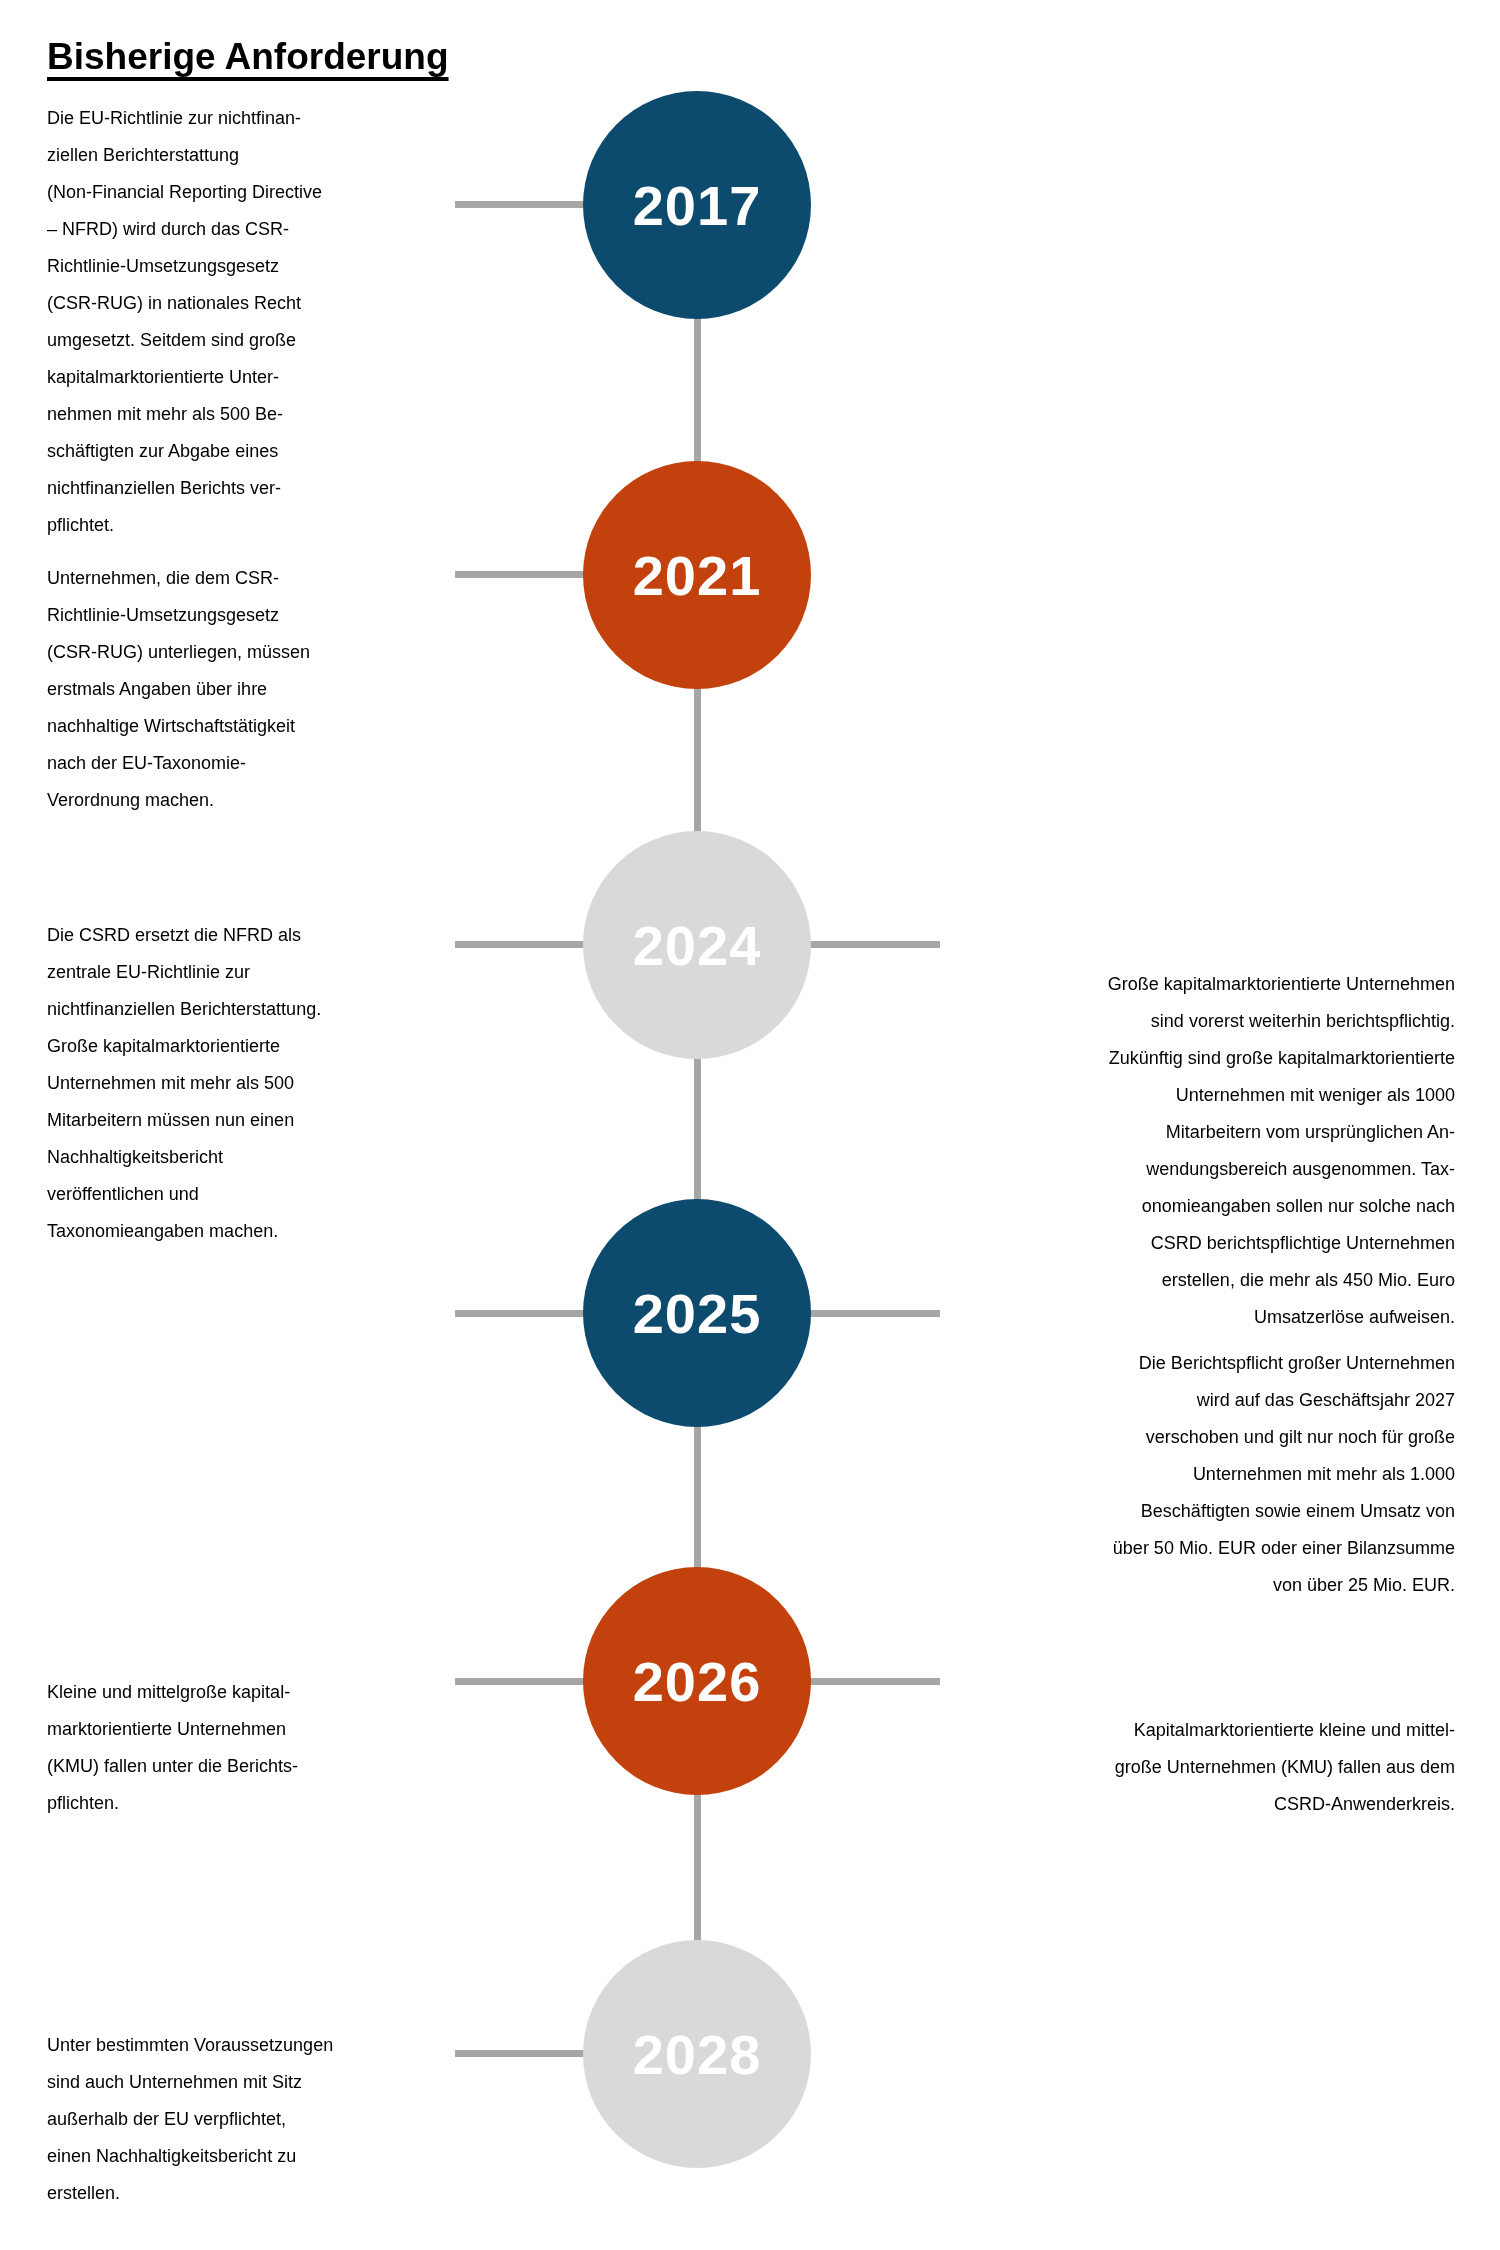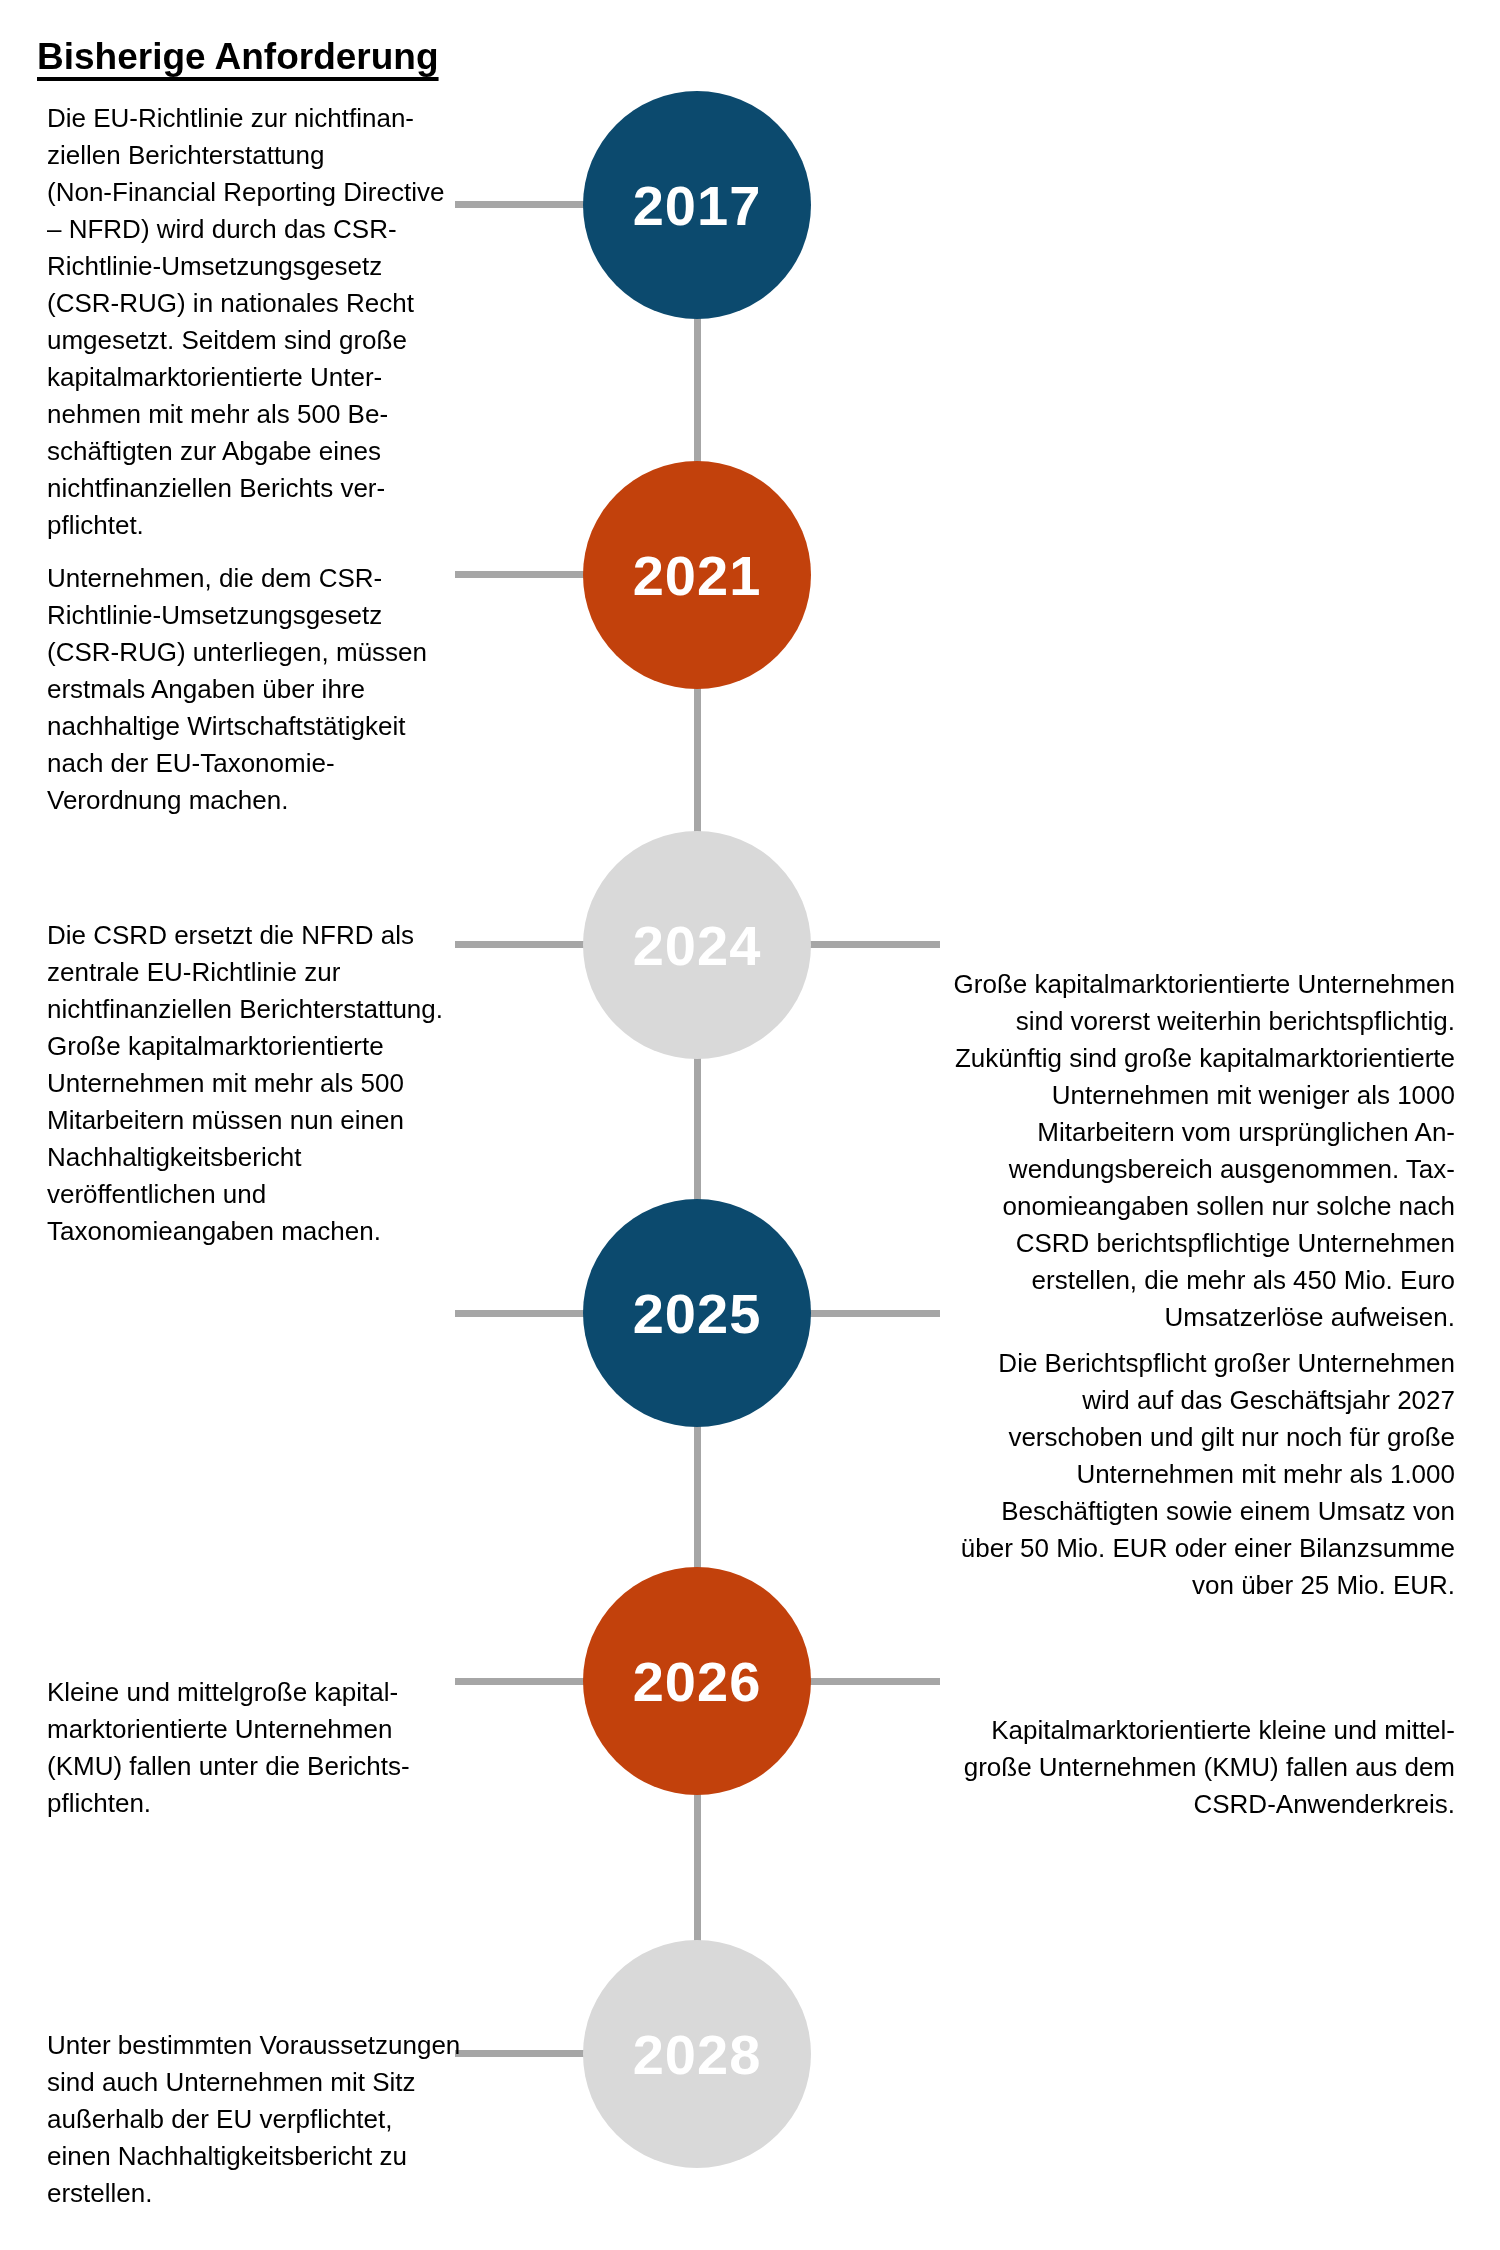"Bisherige Anforderung" .heading-left { left: 37px -> 47px }
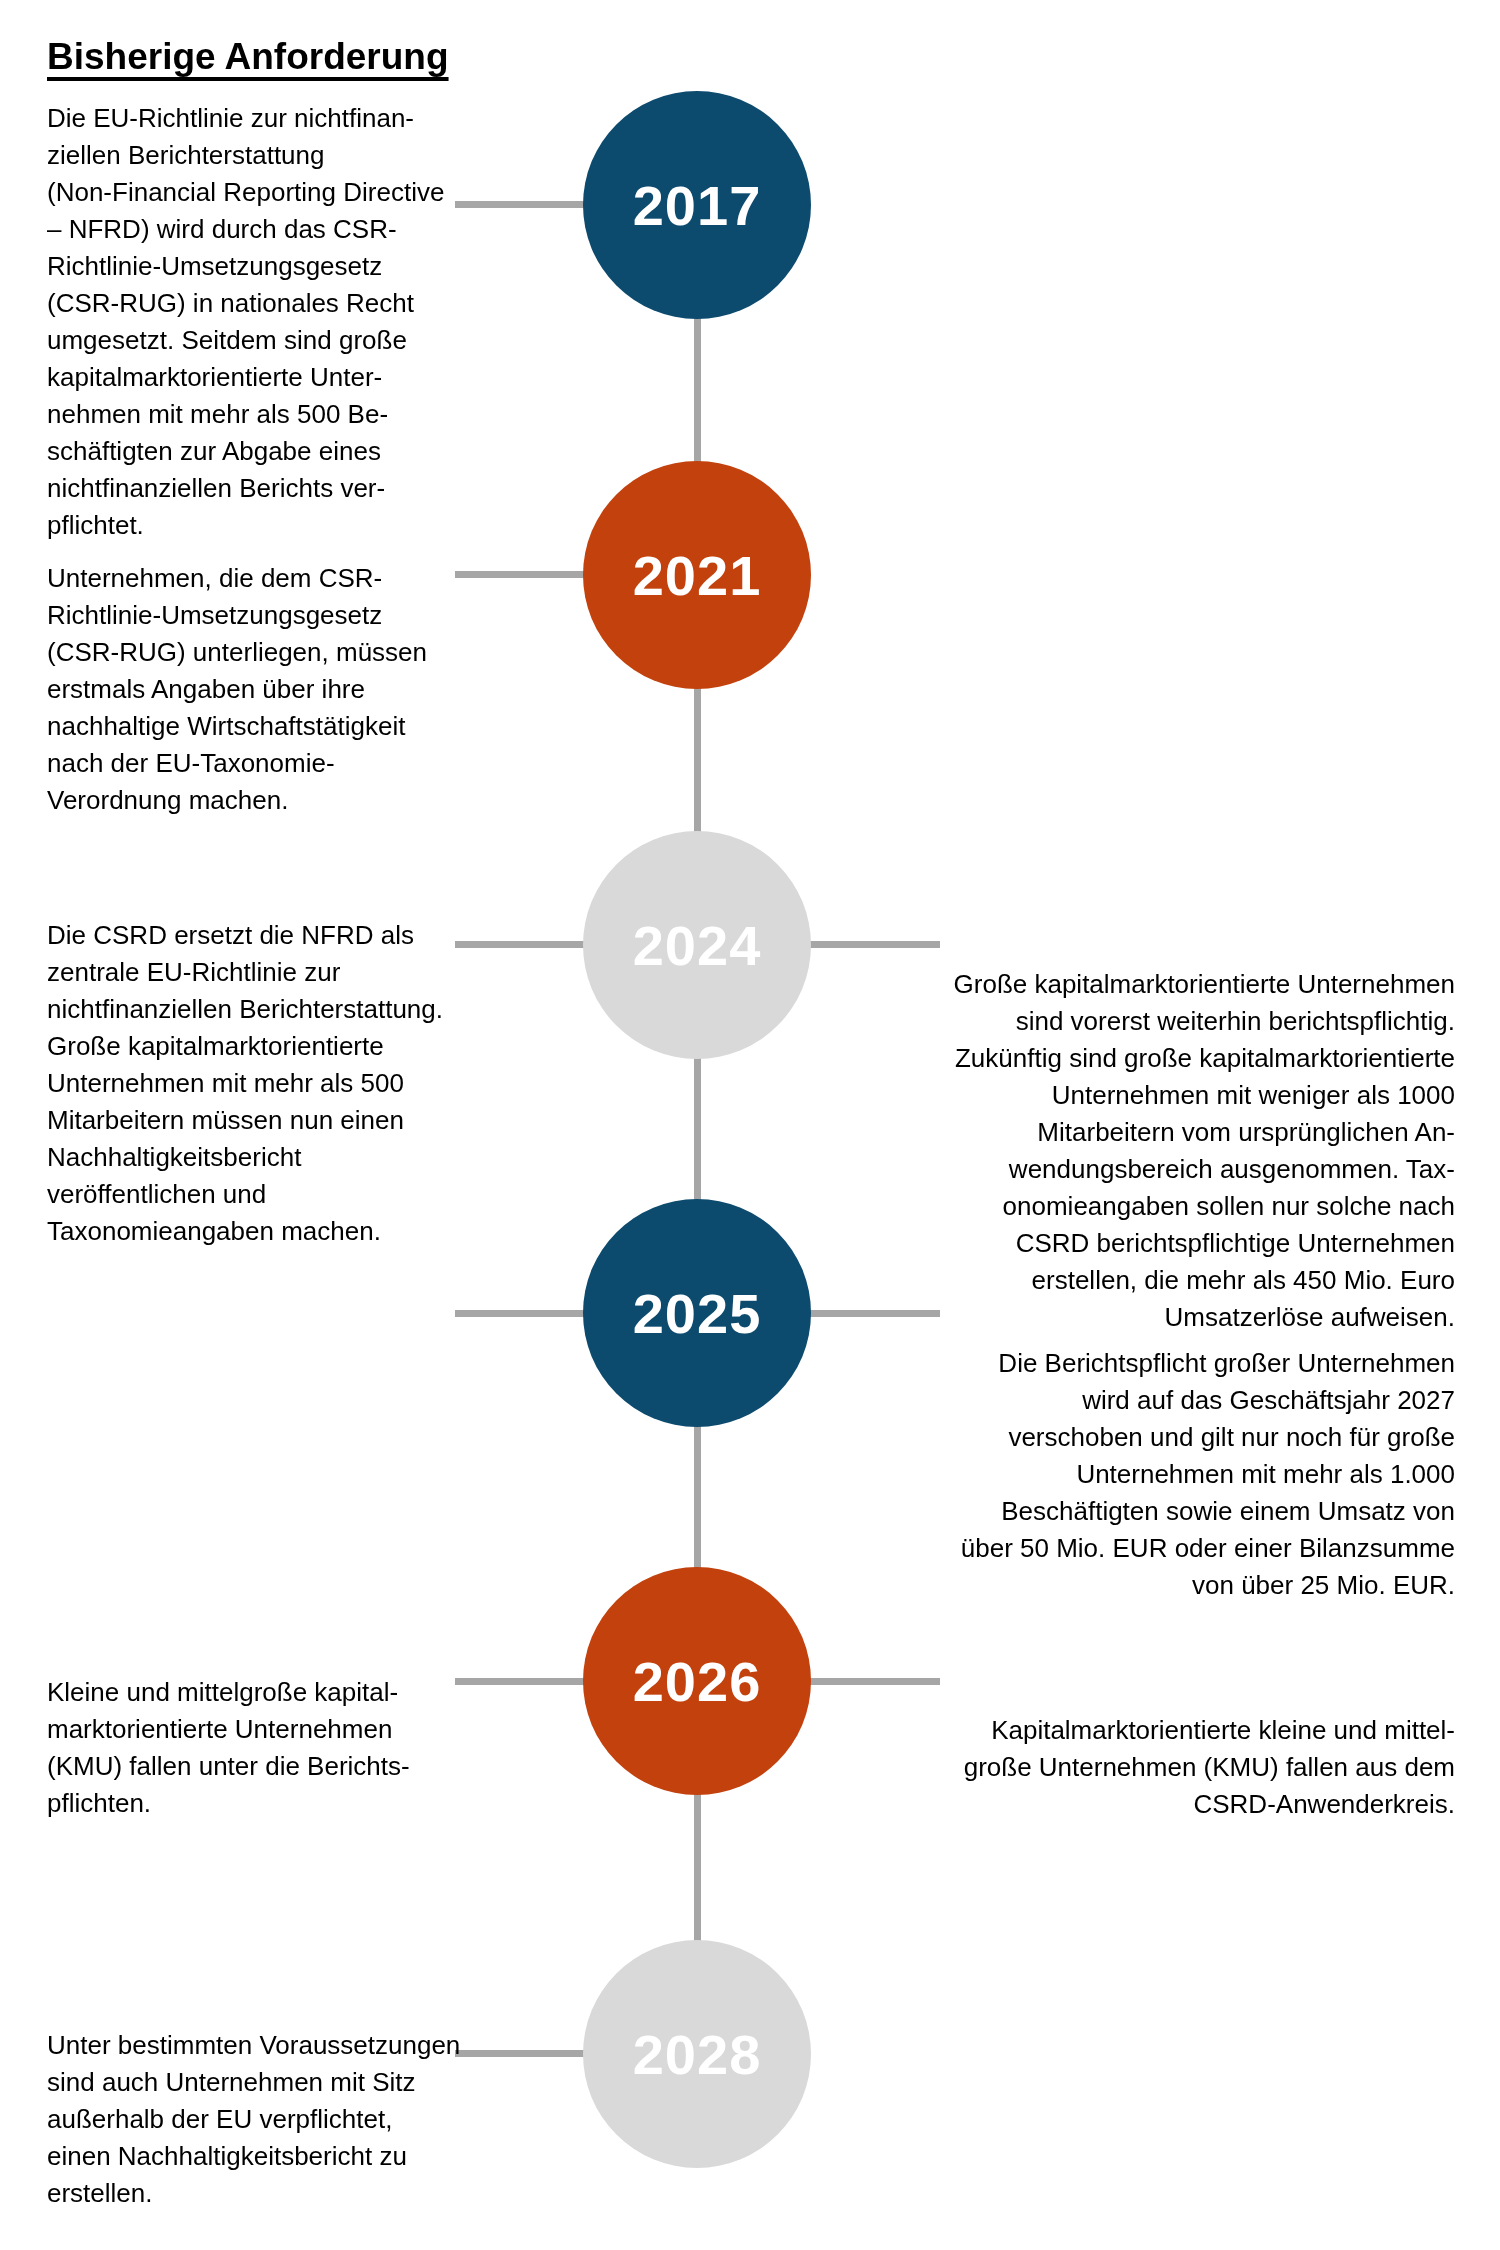"Die EU-Richtlinie zur nichtfinan-" .para { font-size: 26px -> 18px }
